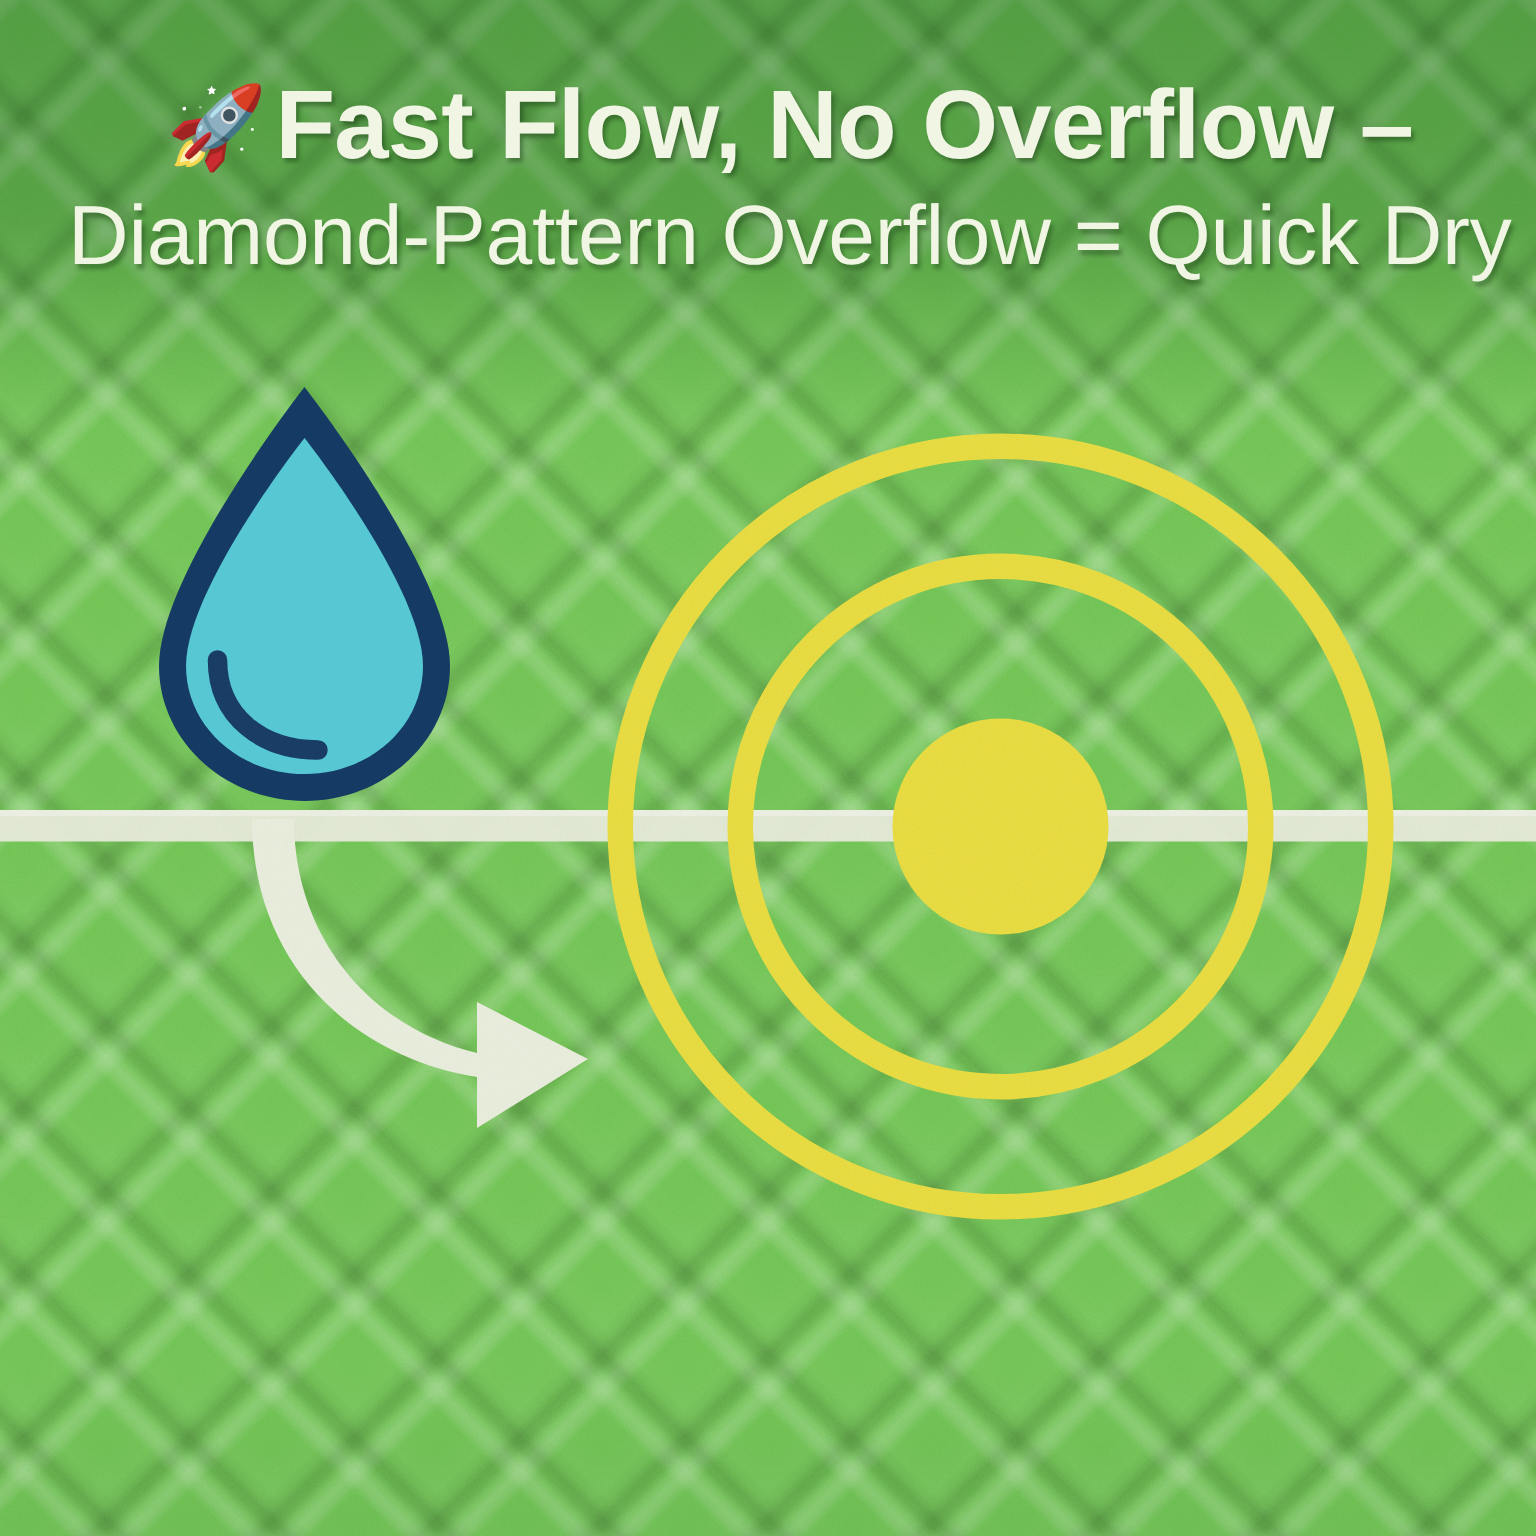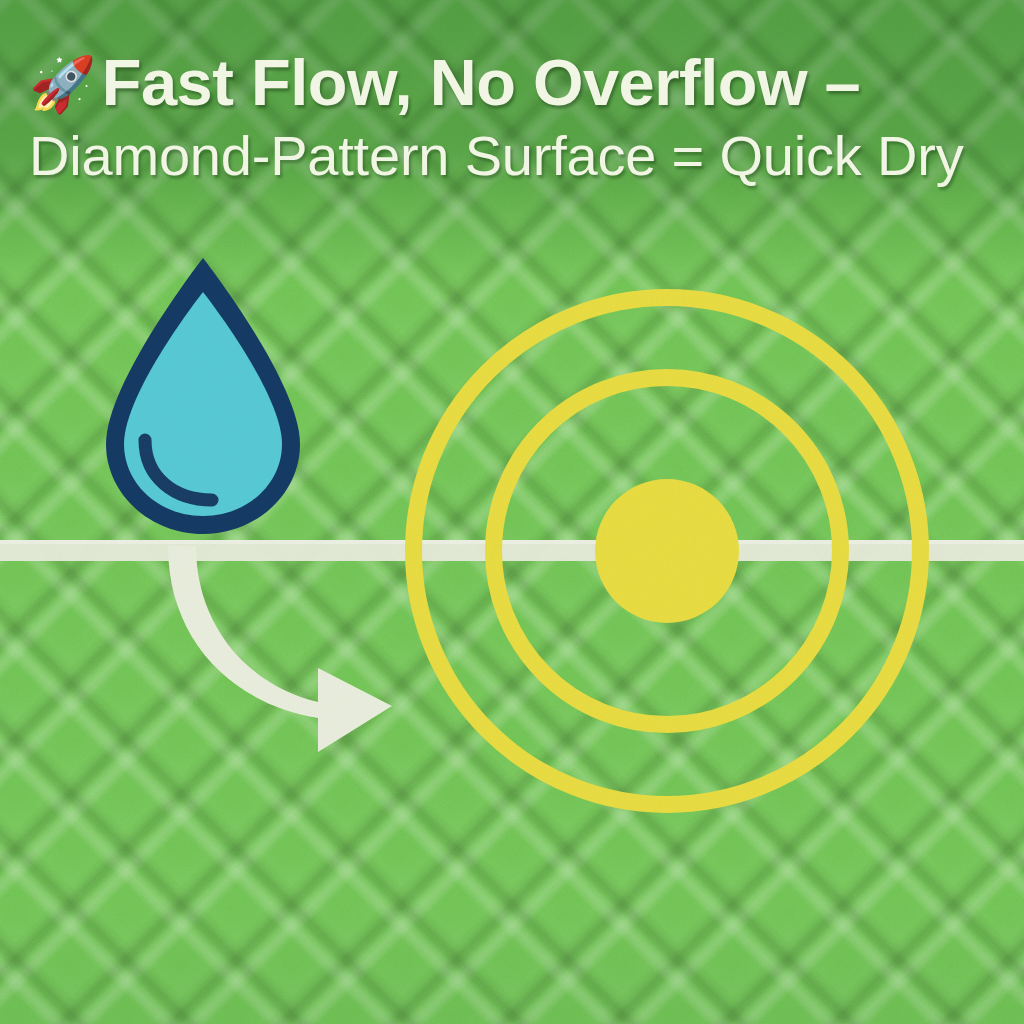"🚀Fast Flow, No Overflow –" .headline { text-align: none -> center }
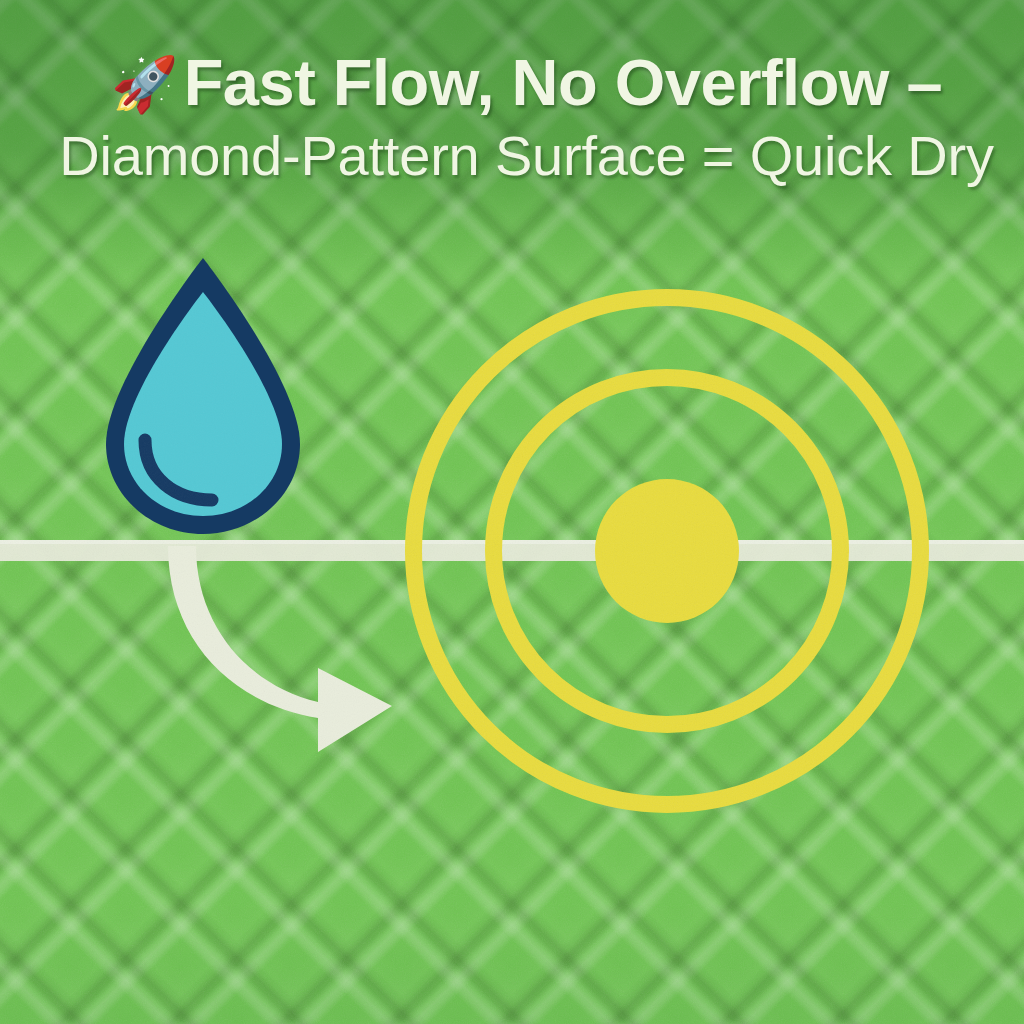"Diamond-Pattern Surface = Quick Dry" span.line2 { text: Surface -> Overflow }
